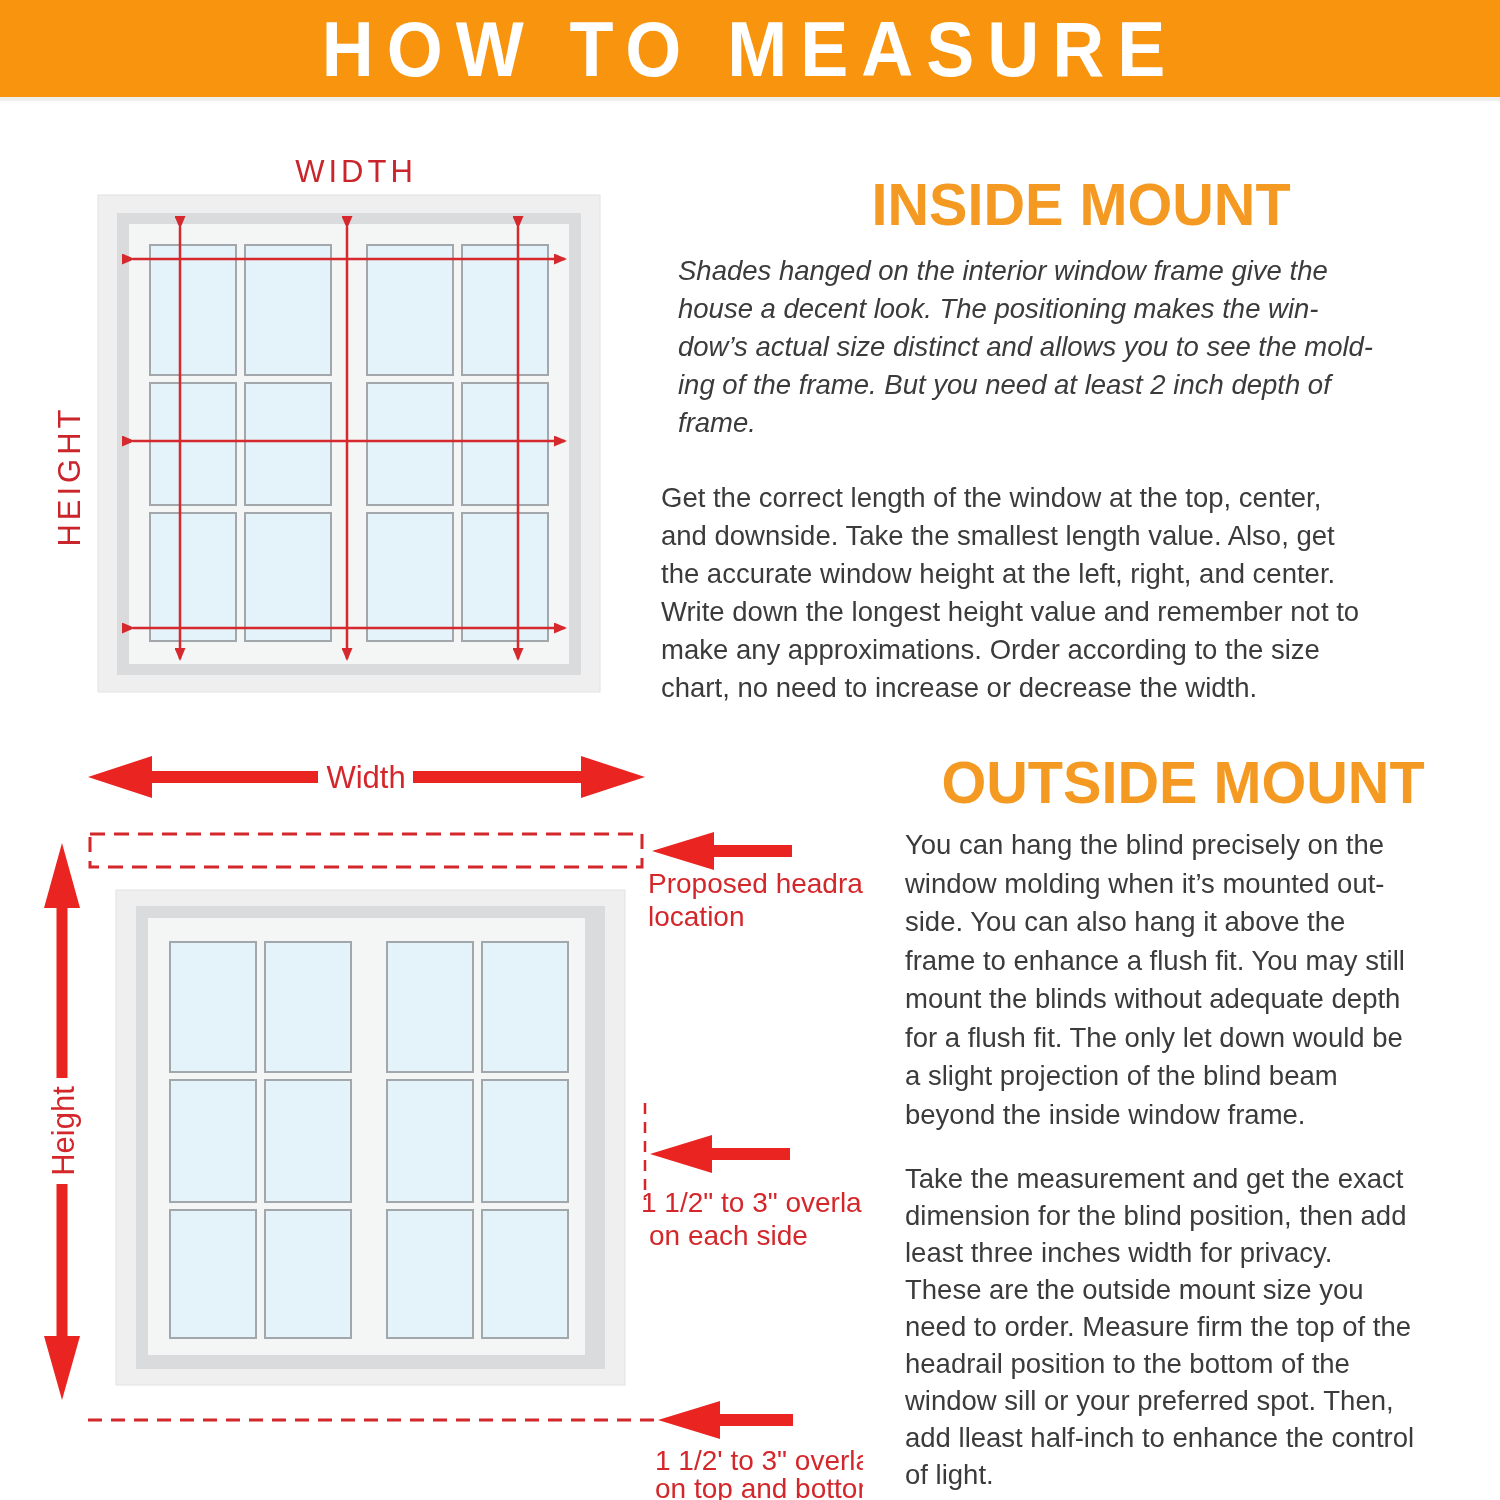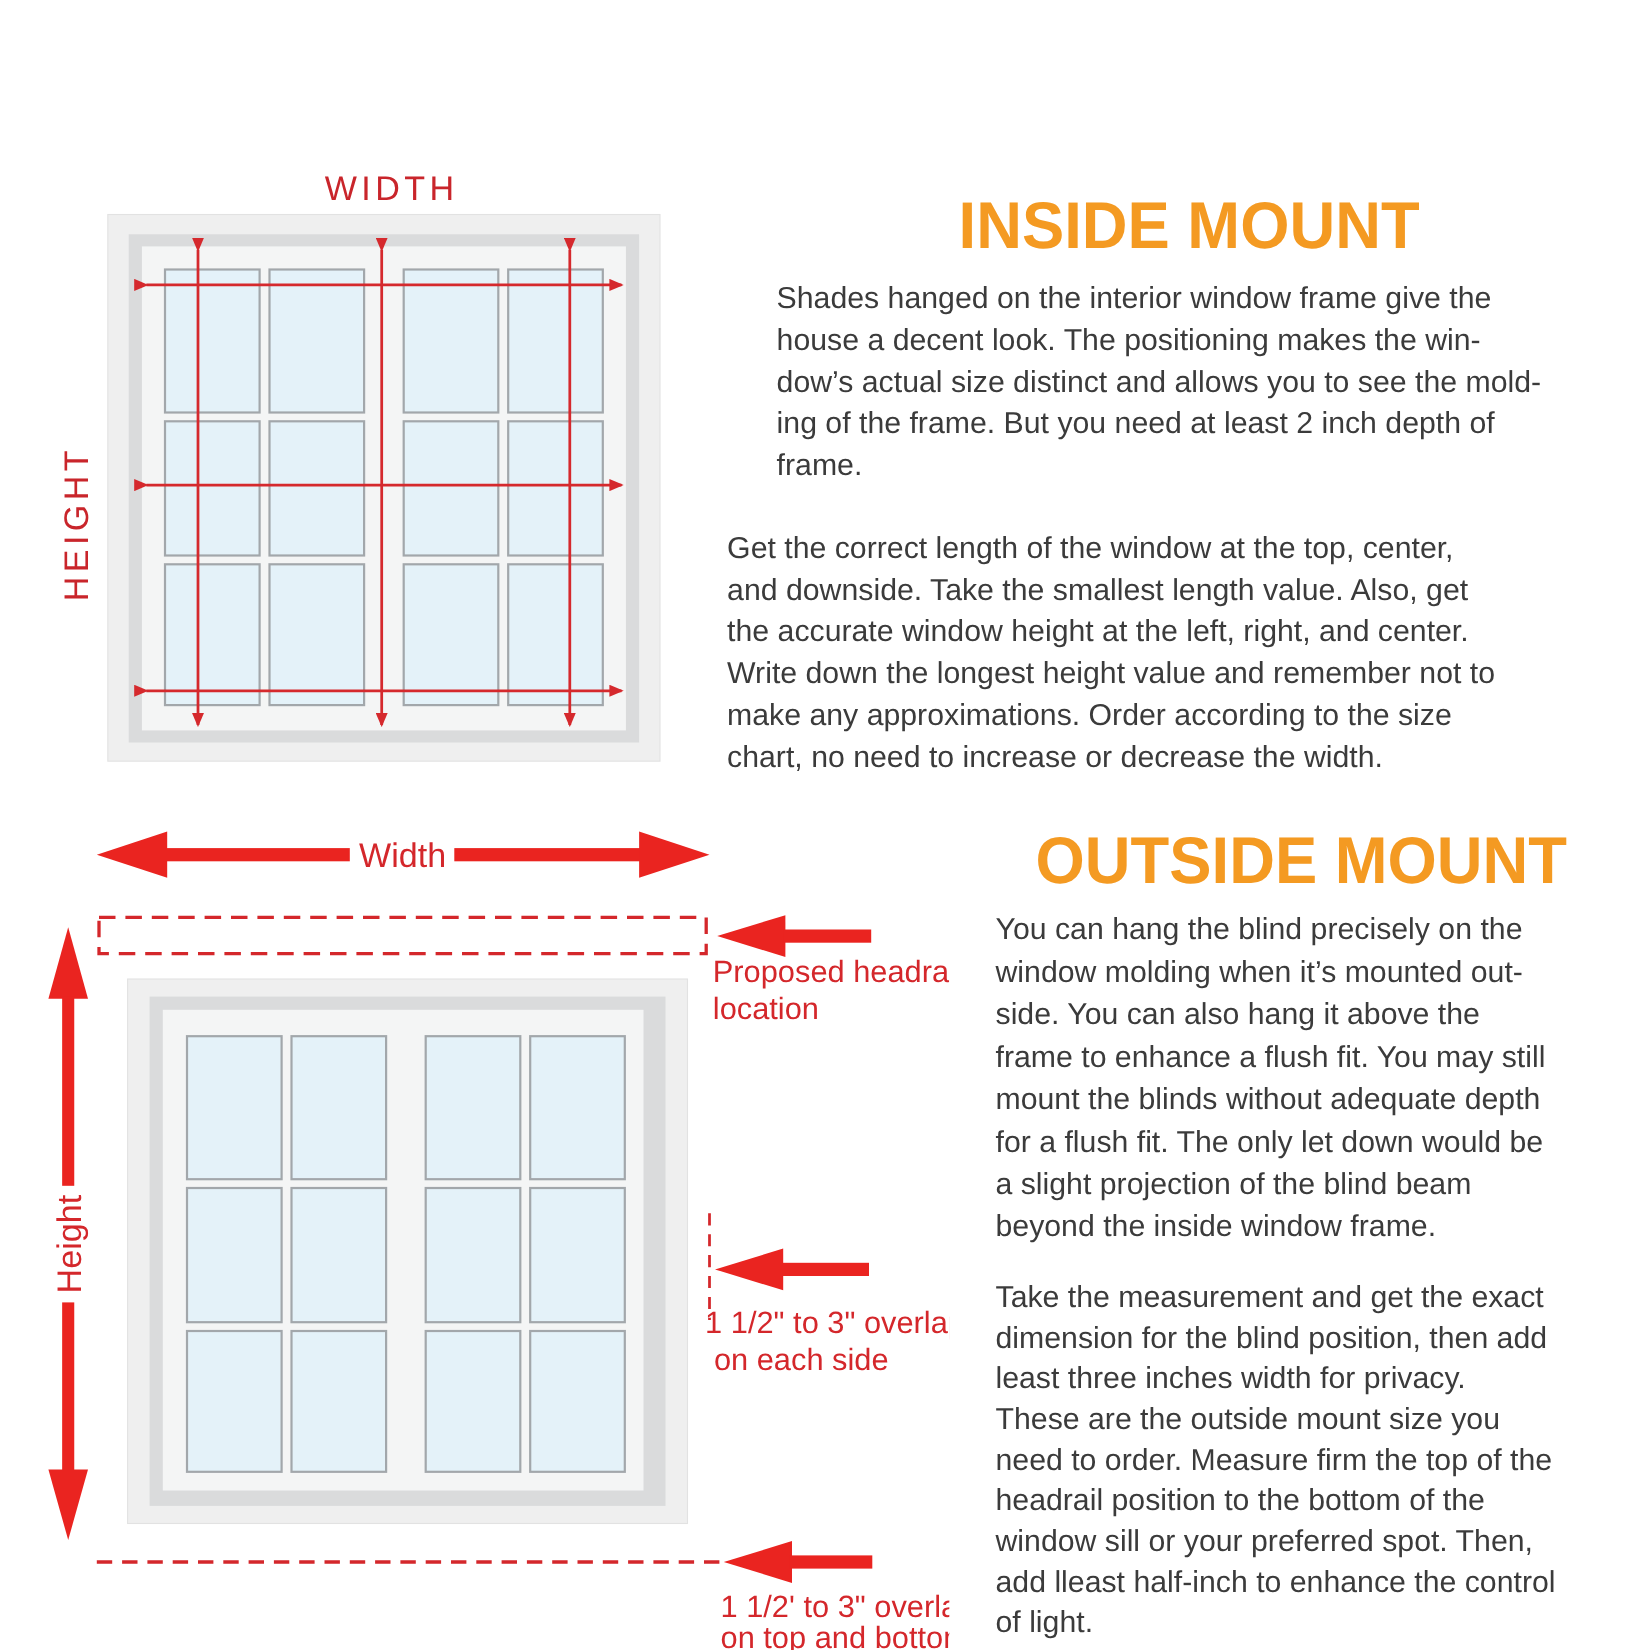"HOW TO MEASURE" div.banner { html: none -> <div> <span>HOW TO MEASURE</span> </div> }
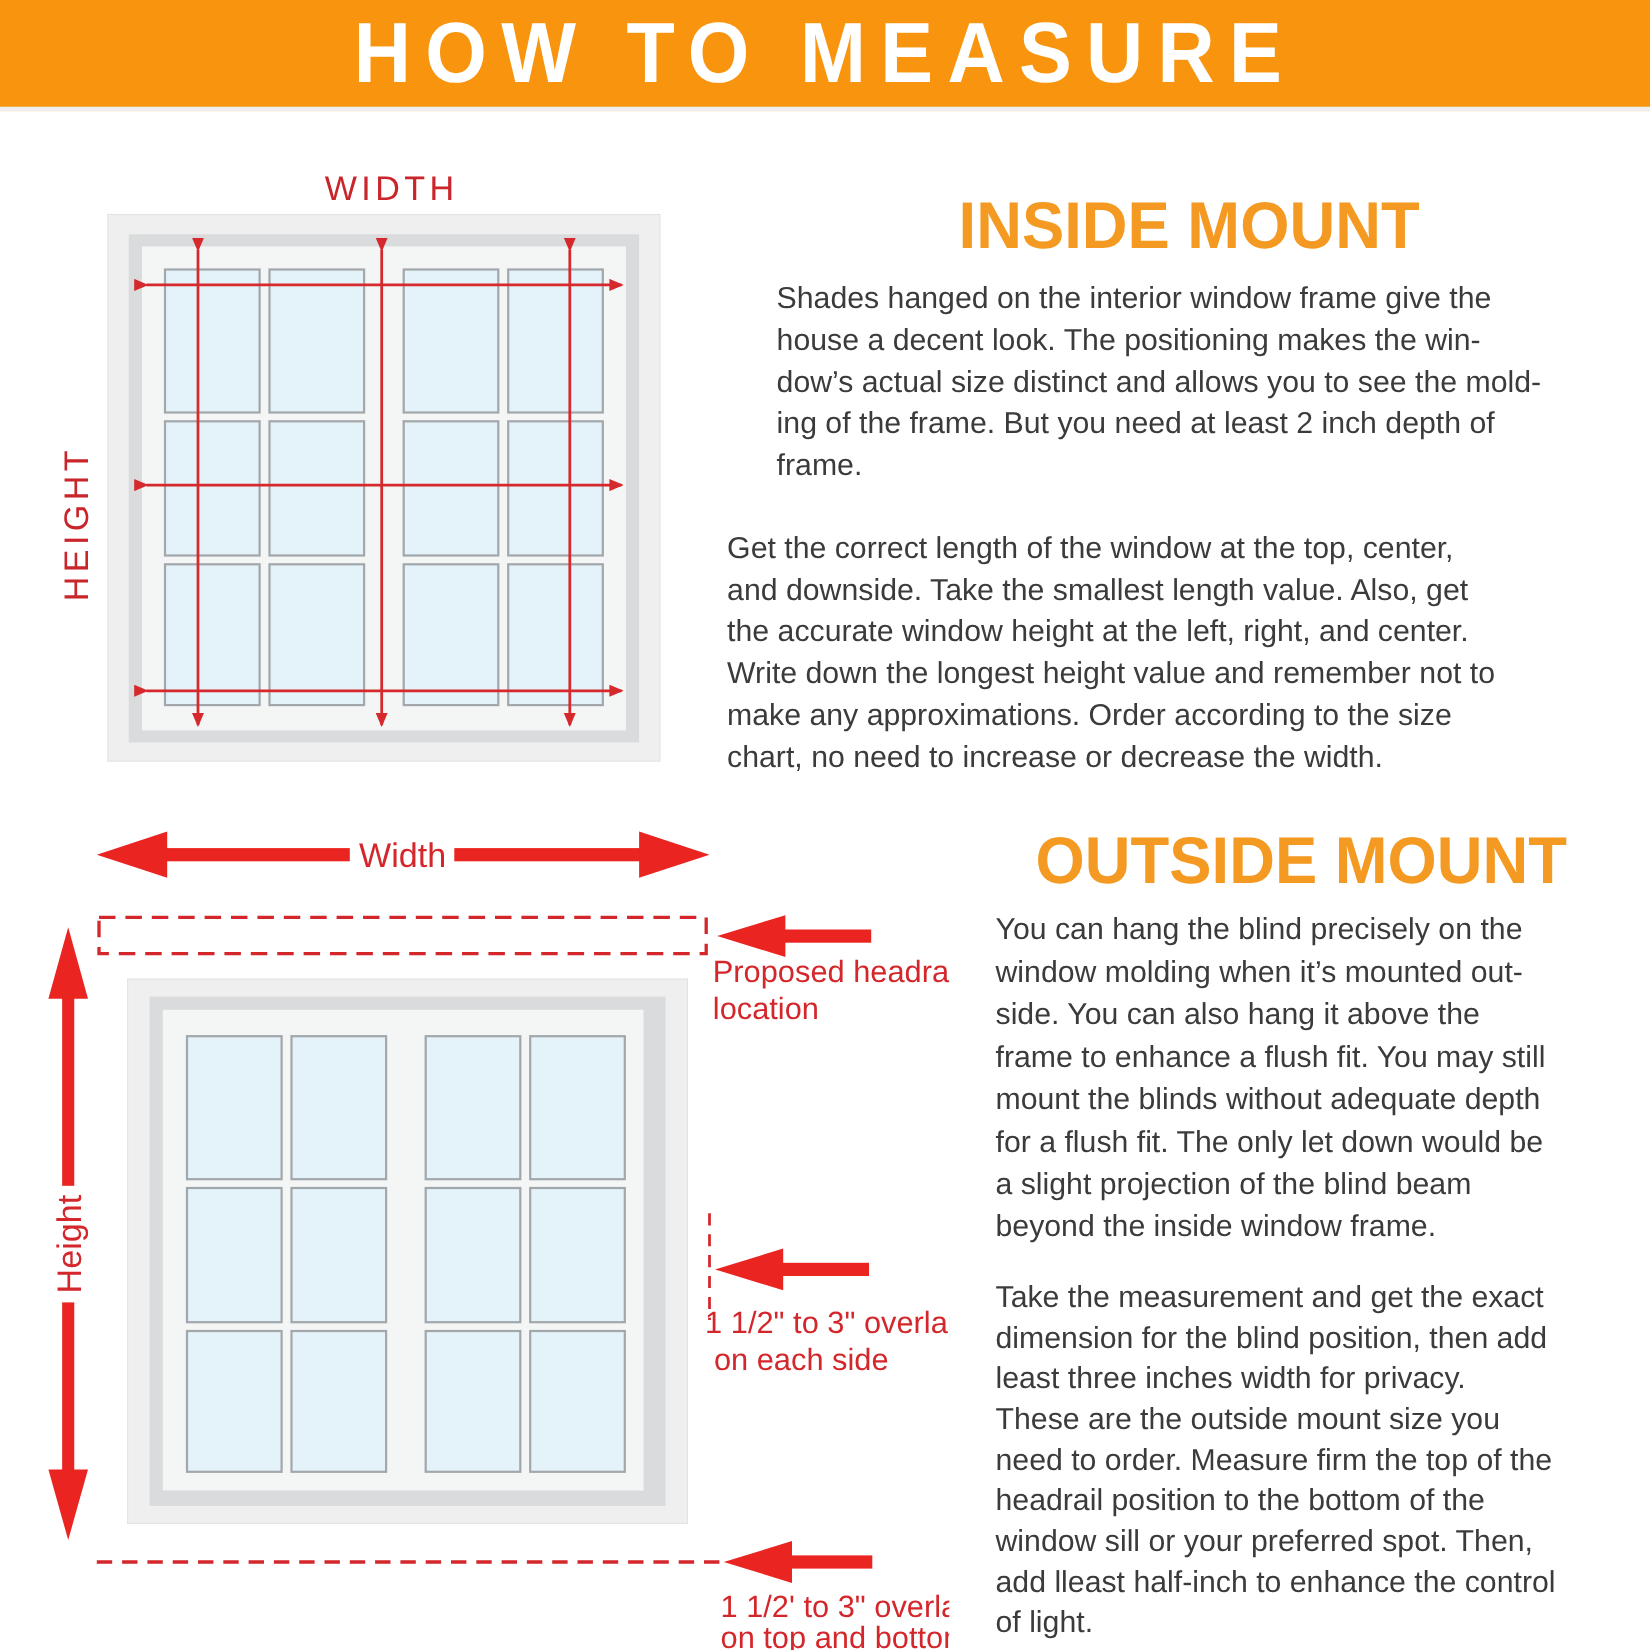"Shades hanged on the interior" .par-inside-1 { font-style: none -> italic; left: 706px -> 678px }
